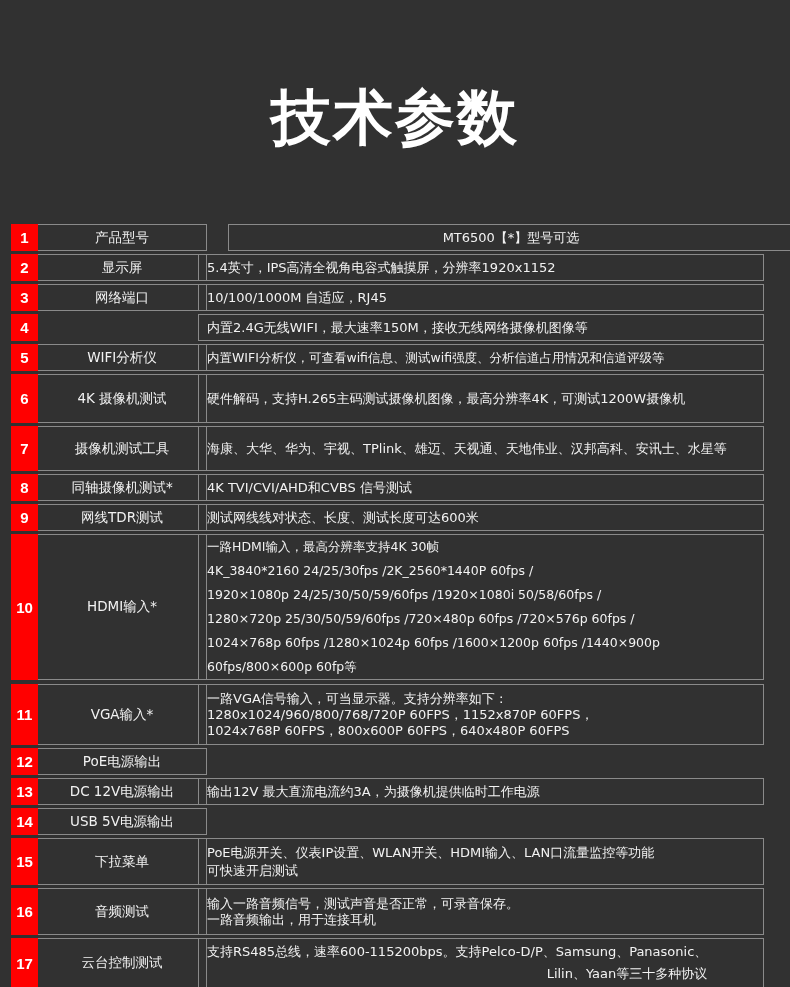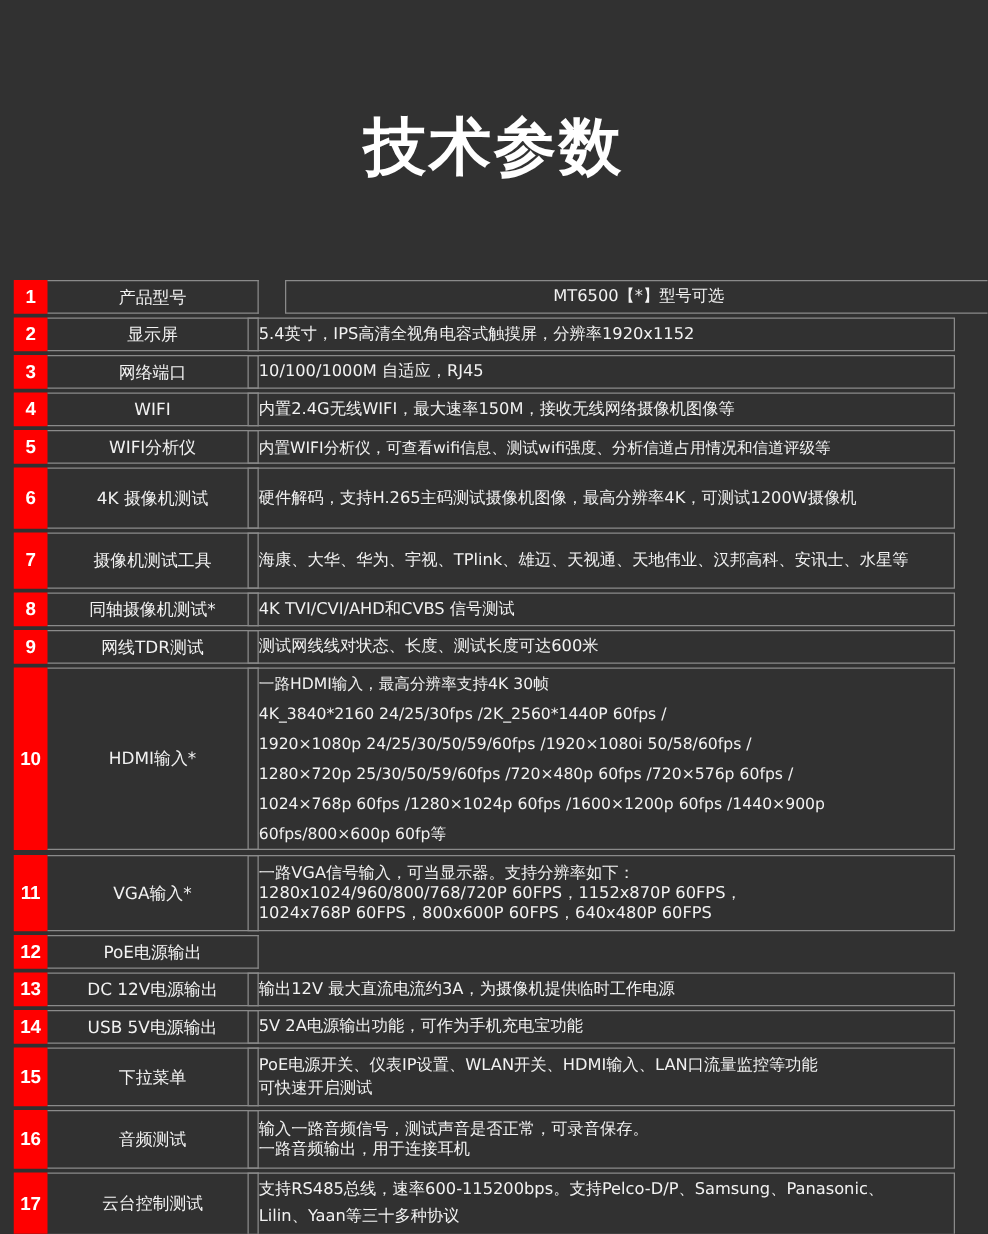"技术参数" .title { font-size: 50px -> 60px }
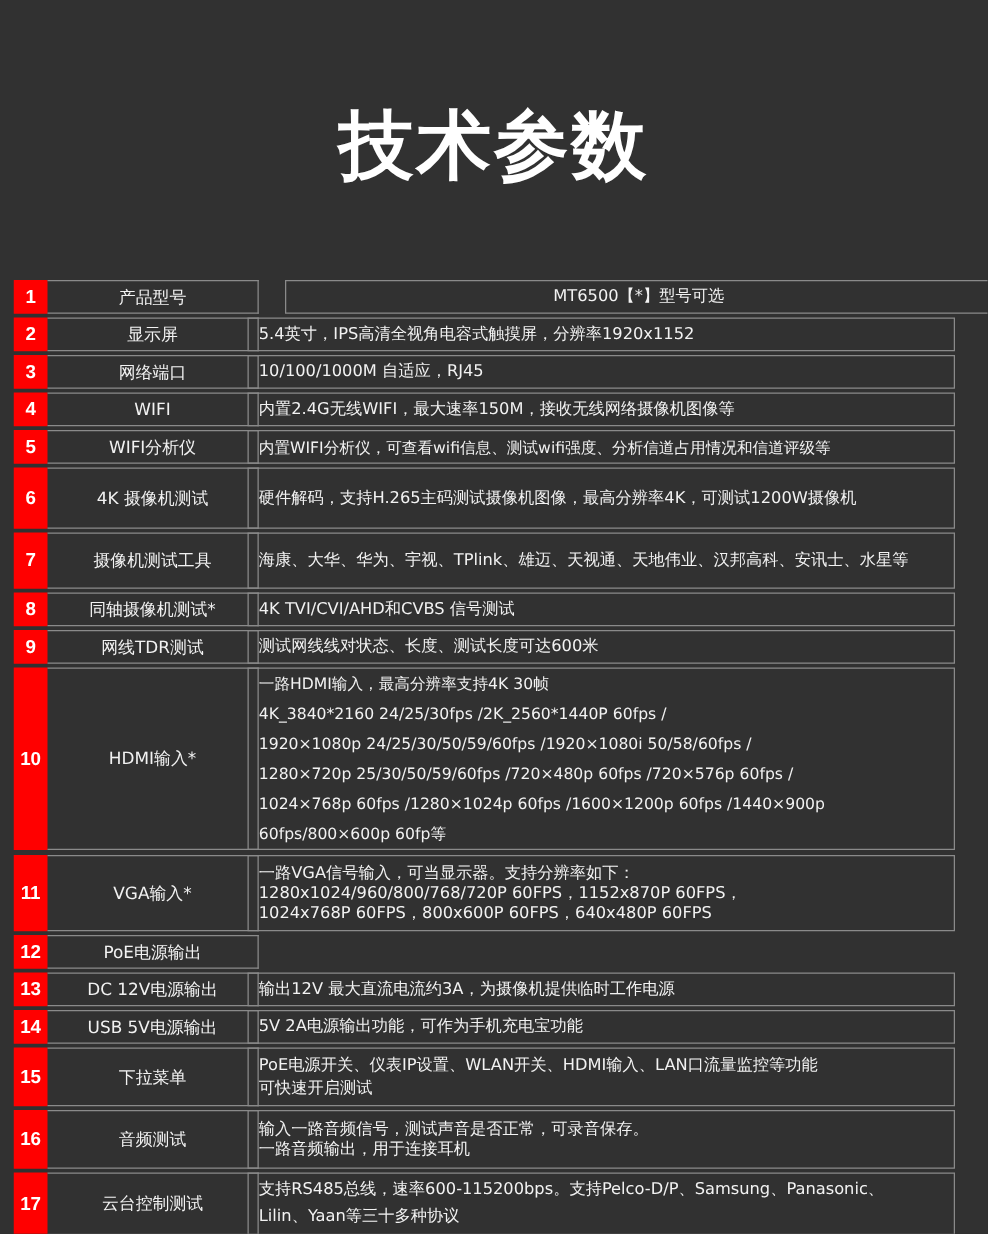"WIFI" div.lbl { html: <div>WIFI</div> -> none }
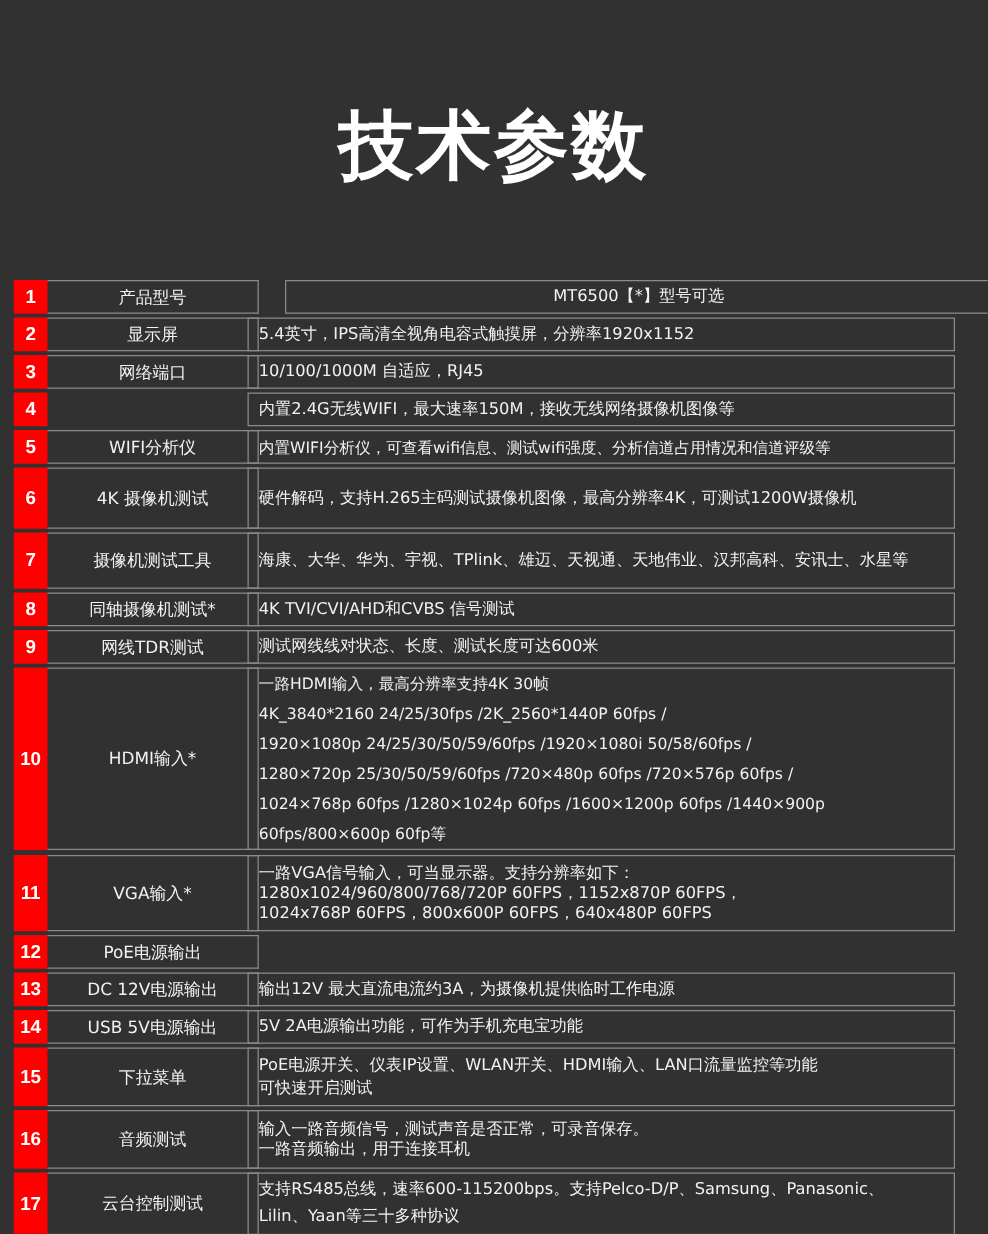"5V 2A电源输出功能，可作为手机充电宝功能" div.val { html: <div>5V 2A电源输出功能，可作为手机充电宝功能</div> -> none }
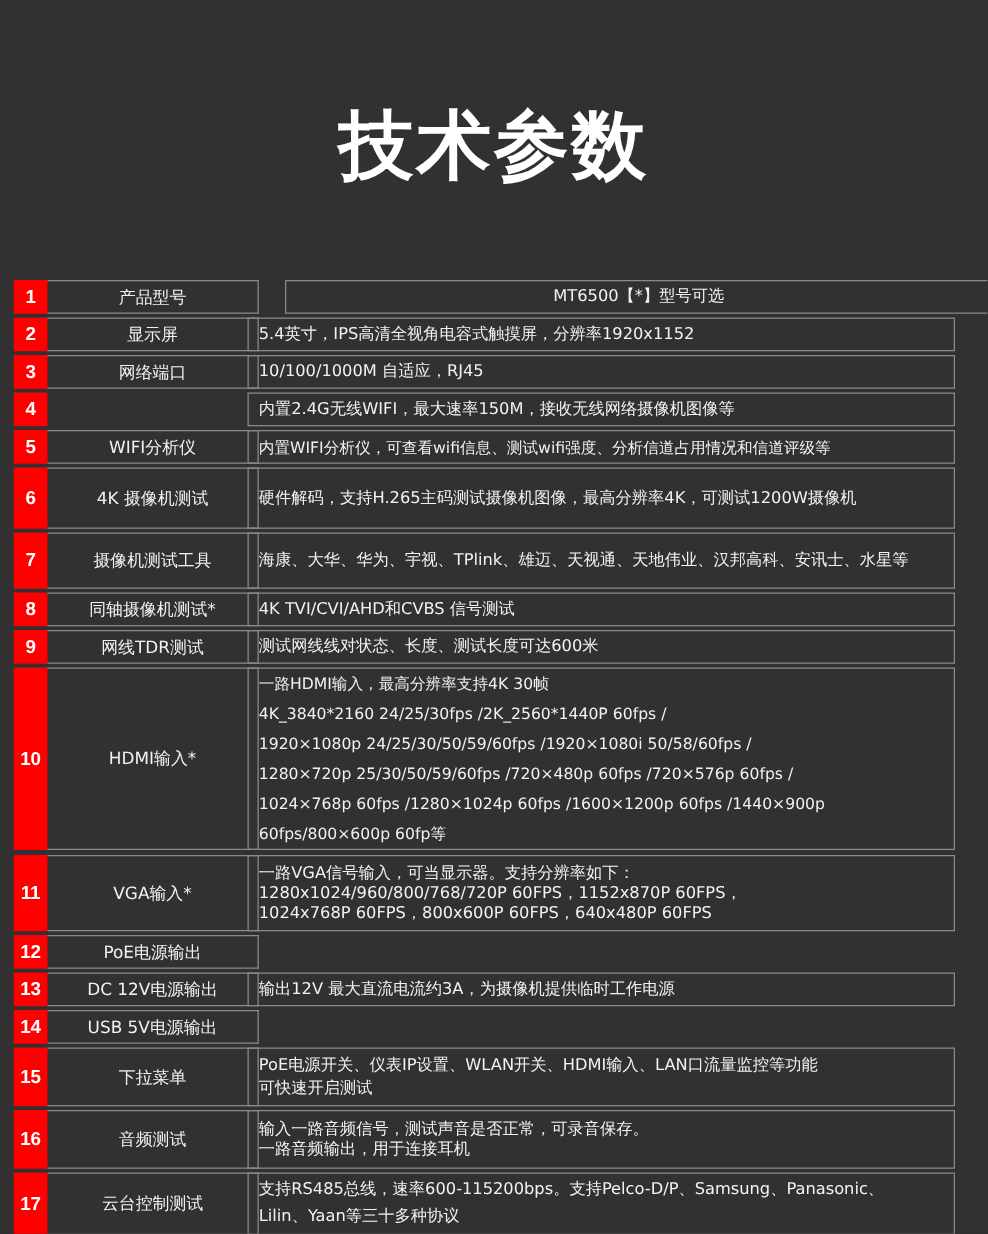"支持RS485总线，速率600-115200bps。支持Pelco-D/P、Sa" .val.spaced { text-align: none -> right }
